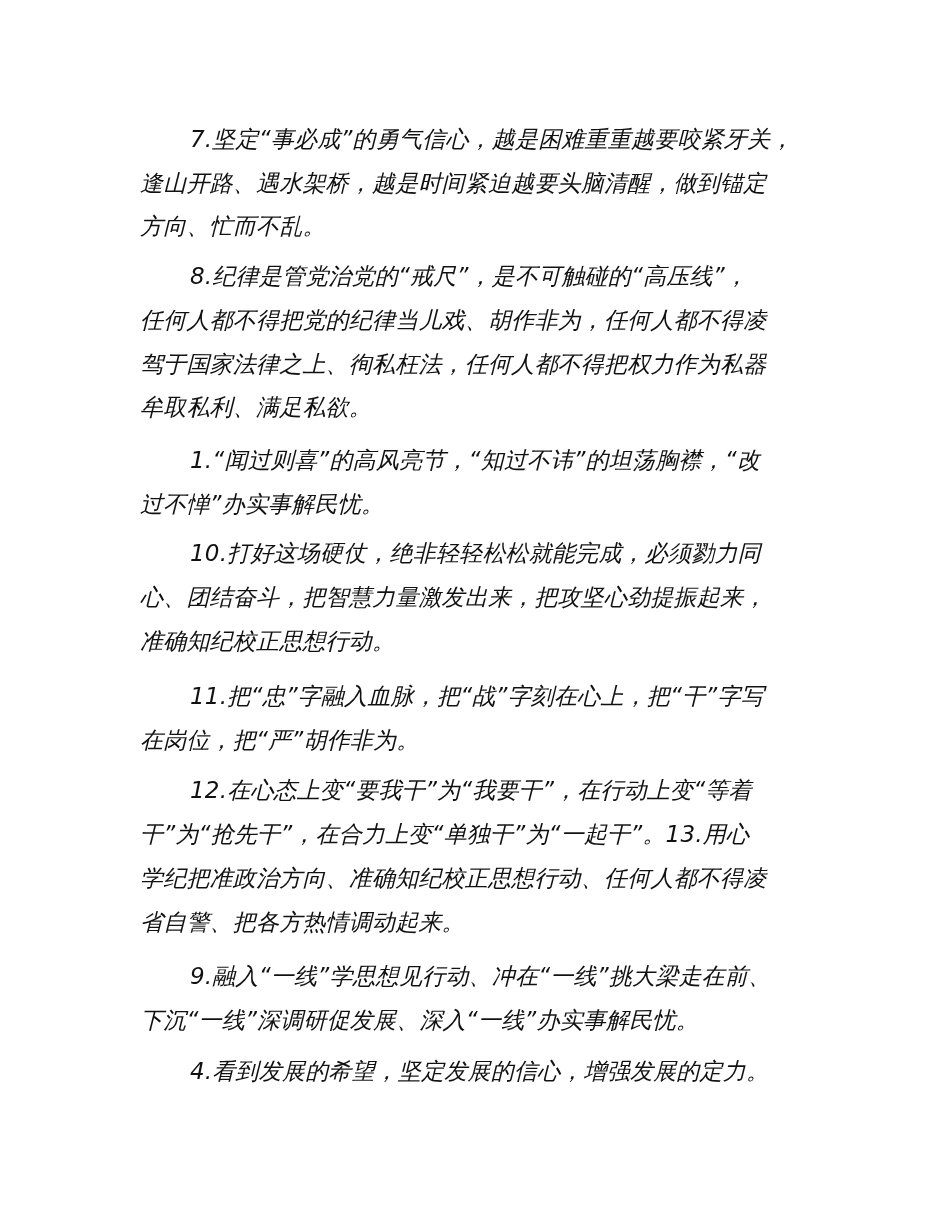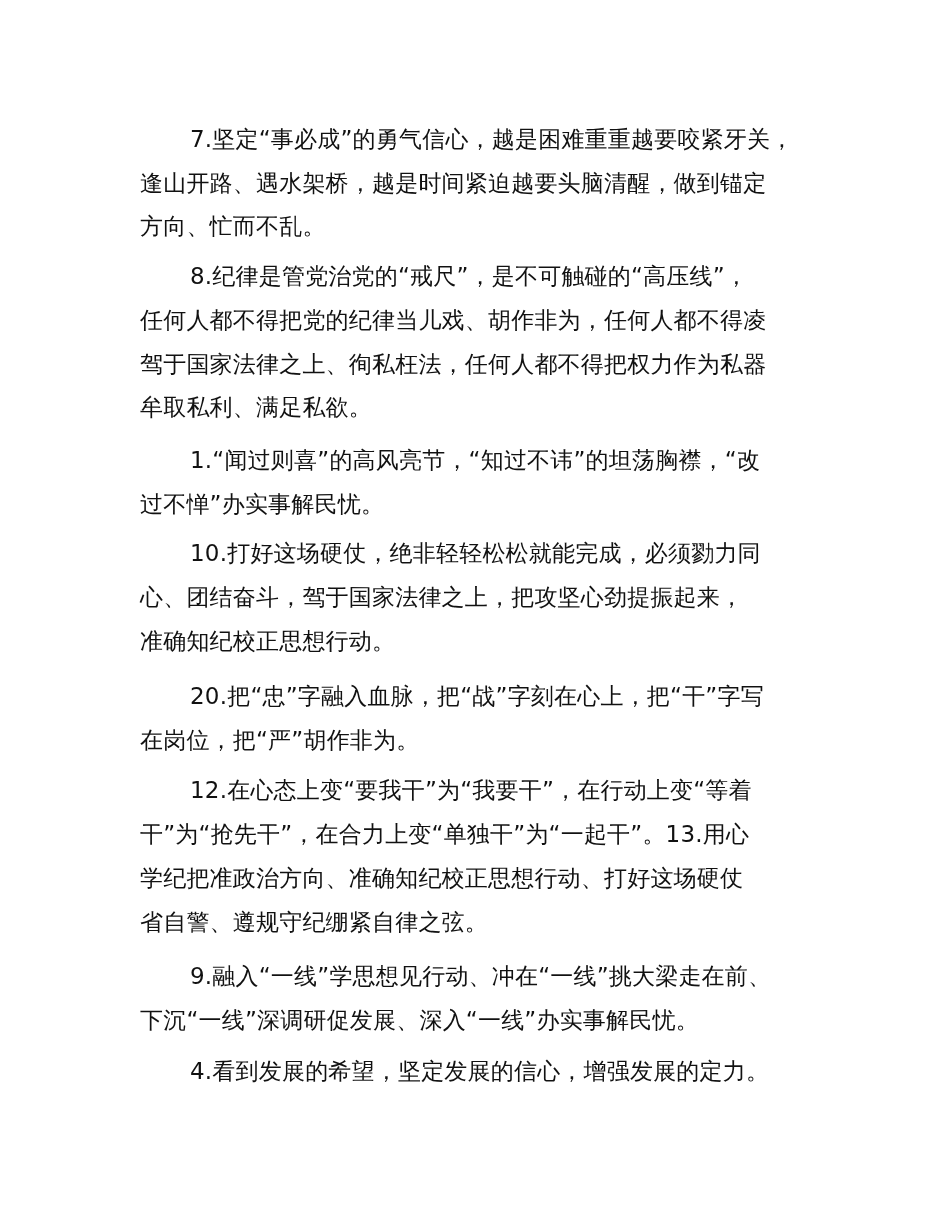"7.坚定“事必成”的勇气信心，越是困难重重越要咬紧牙关，" .page { font-style: none -> italic }
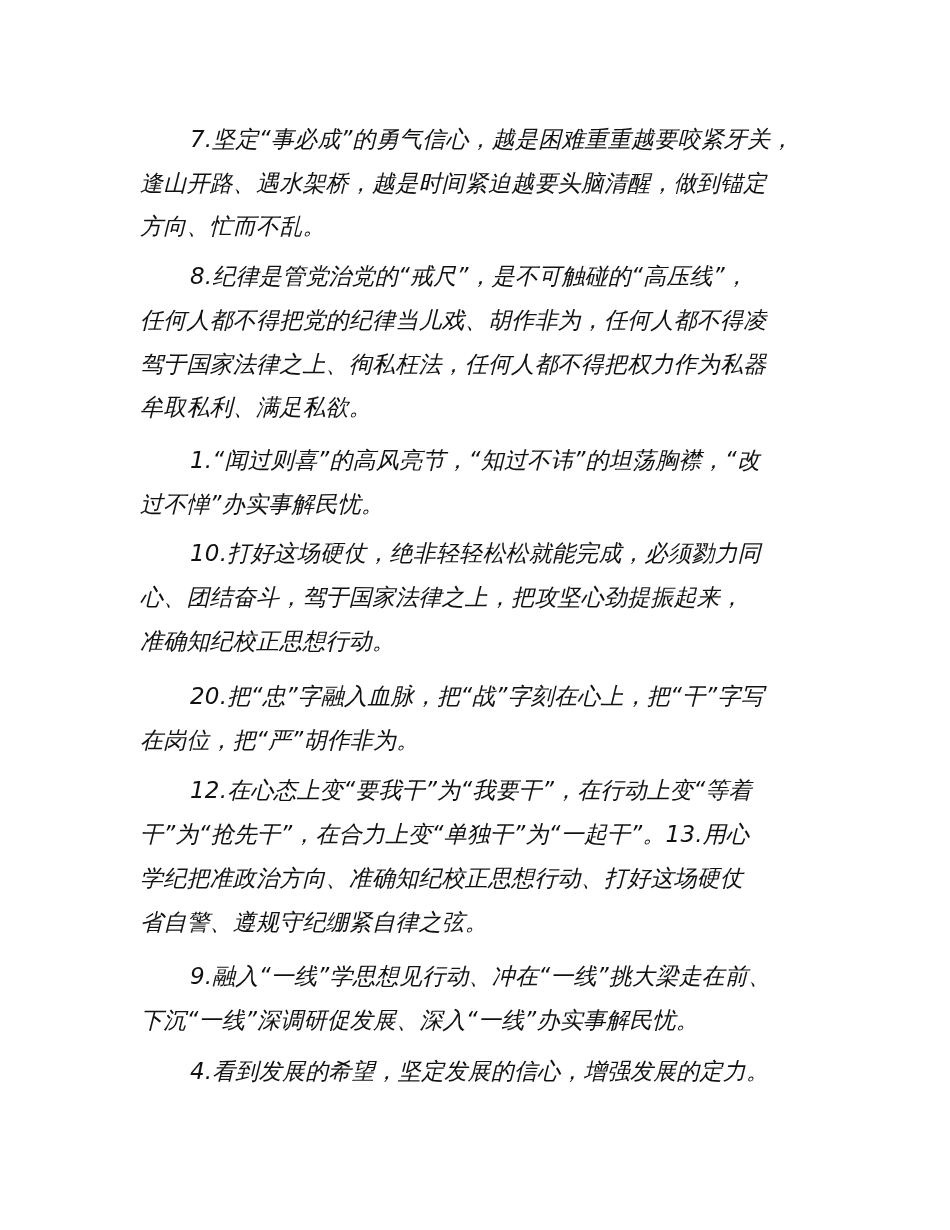"心、团结奋斗，驾于国家法律之上，把攻坚心劲提振起来，" div.line { text: 驾于国家法律之上 -> 把智慧力量激发出来 }
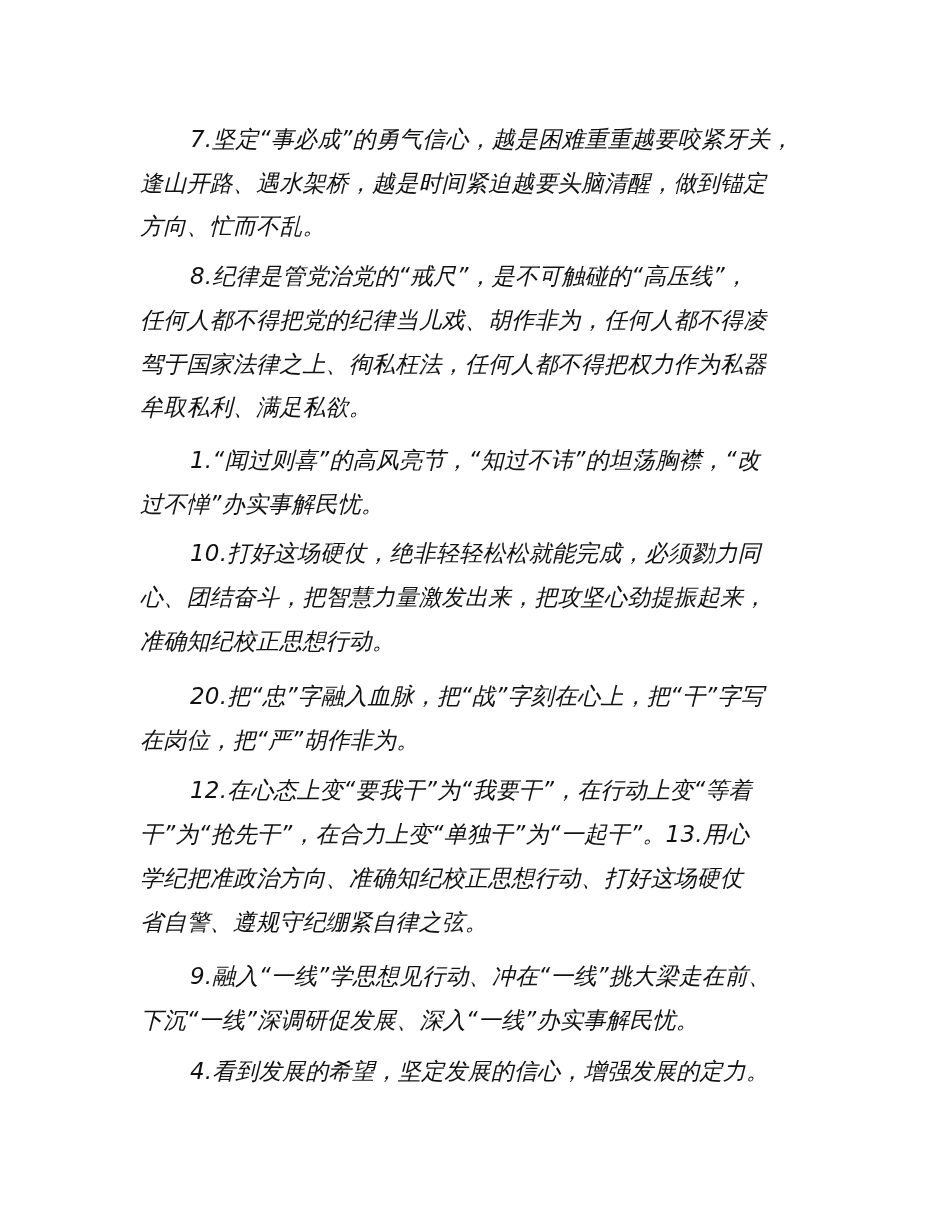"20.把“忠”字融入血脉，把“战”字刻在心上，把“干”字写" div.line { text: 20 -> 11 }
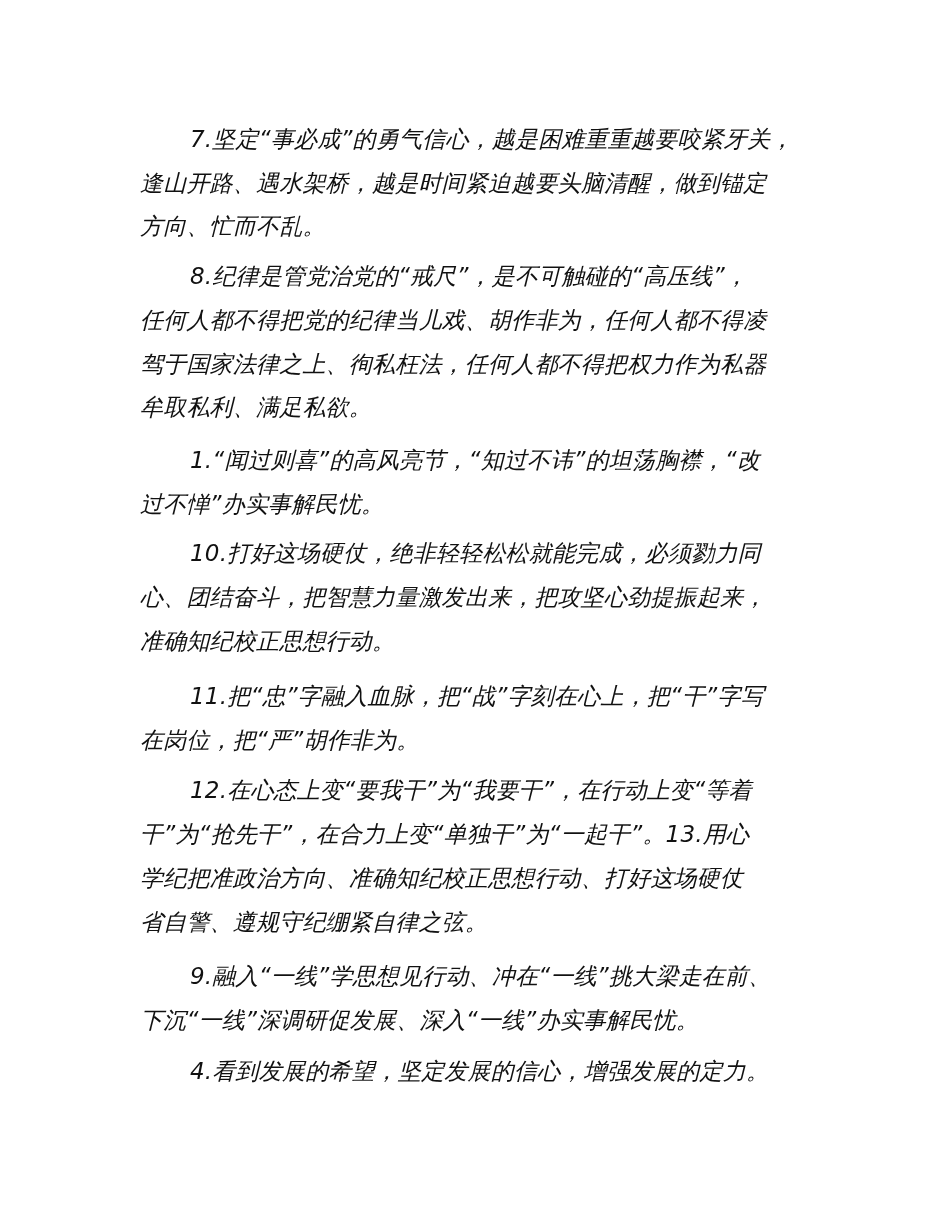"学纪把准政治方向、准确知纪校正思想行动、打好这场硬仗" div.line { text: 打好这场硬仗 -> 任何人都不得凌 }
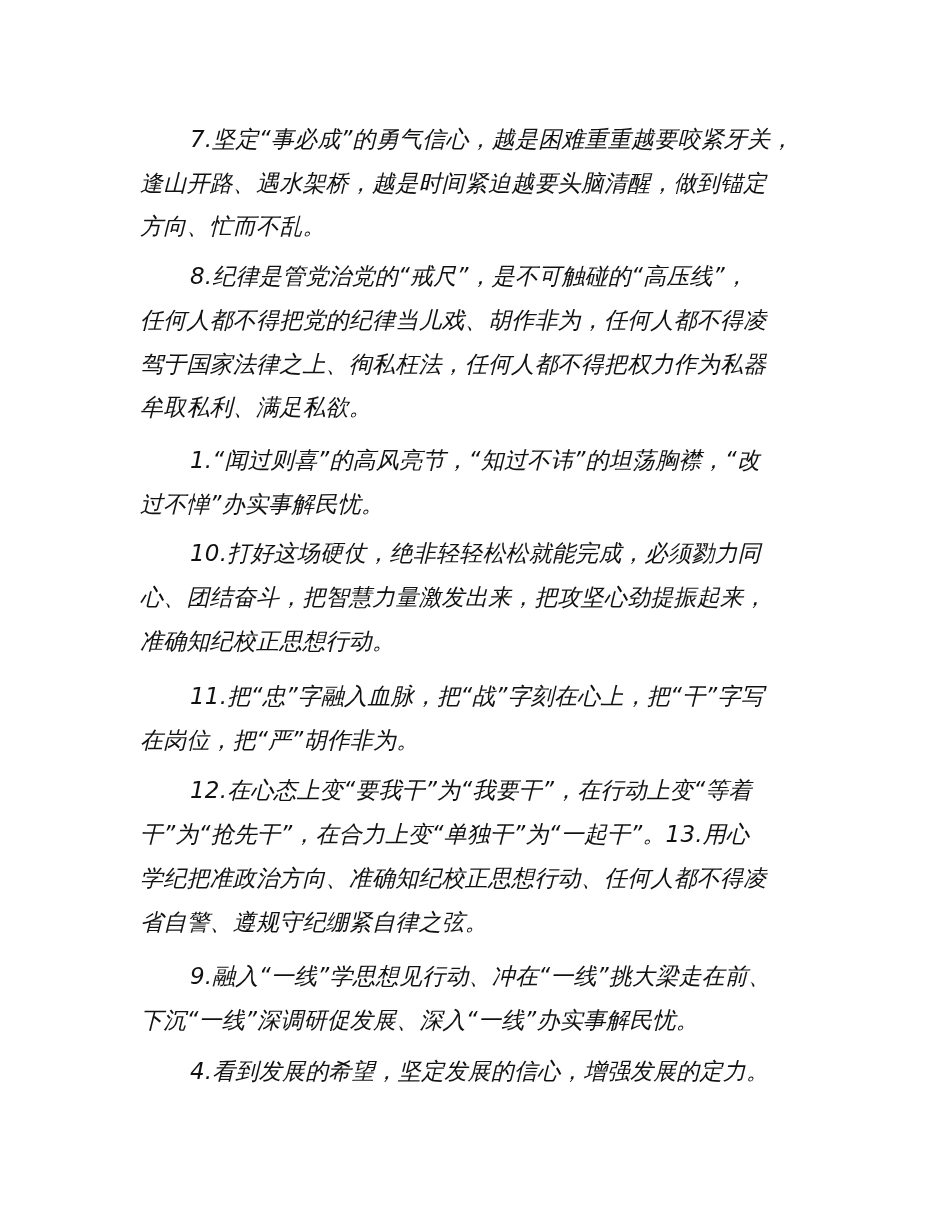"省自警、遵规守纪绷紧自律之弦。" div.line { text: 遵规守纪绷紧自律之弦 -> 把各方热情调动起来 }
